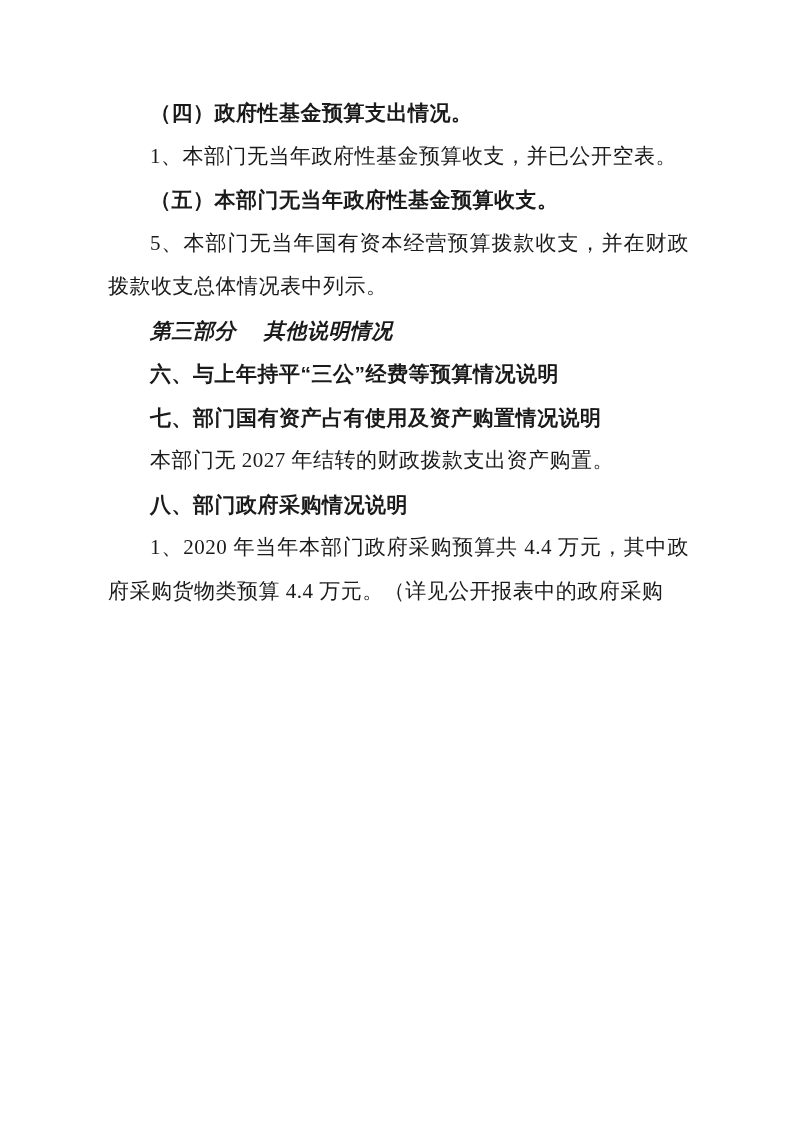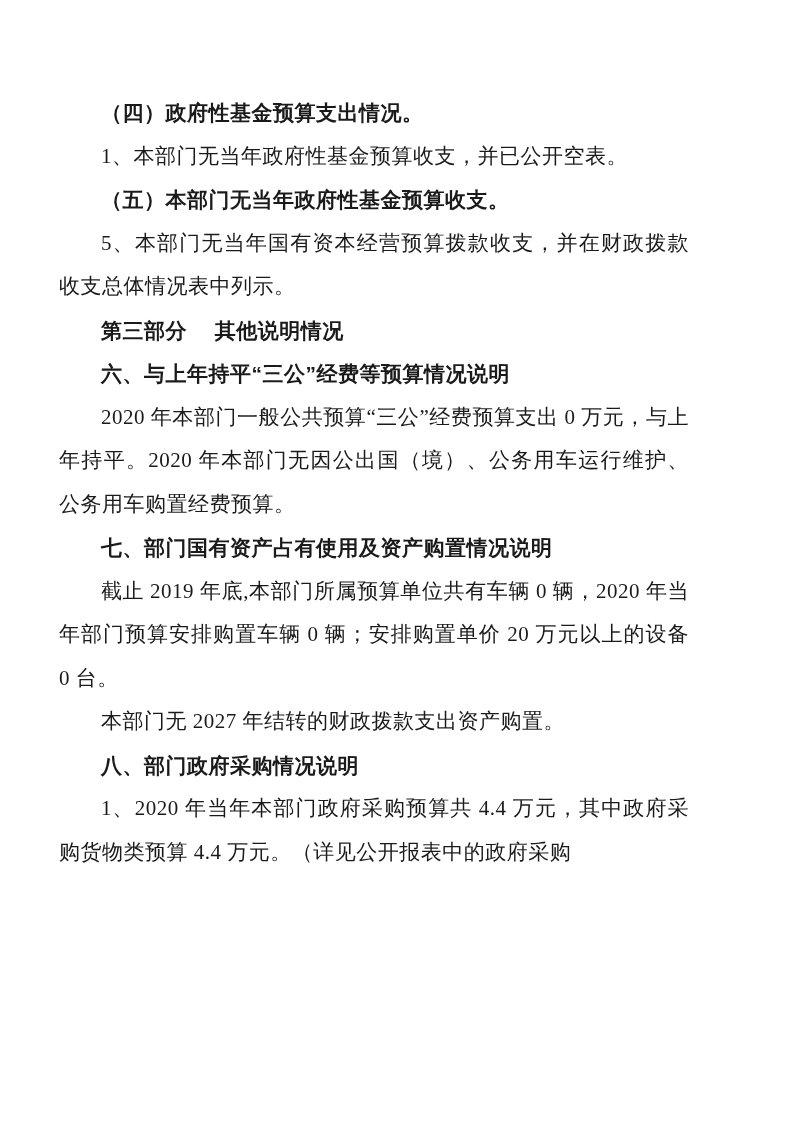"（四）政府性基金预算支出情况。" .page { padding: 91px 104px 0 59px -> 91px 104px 0 108px }
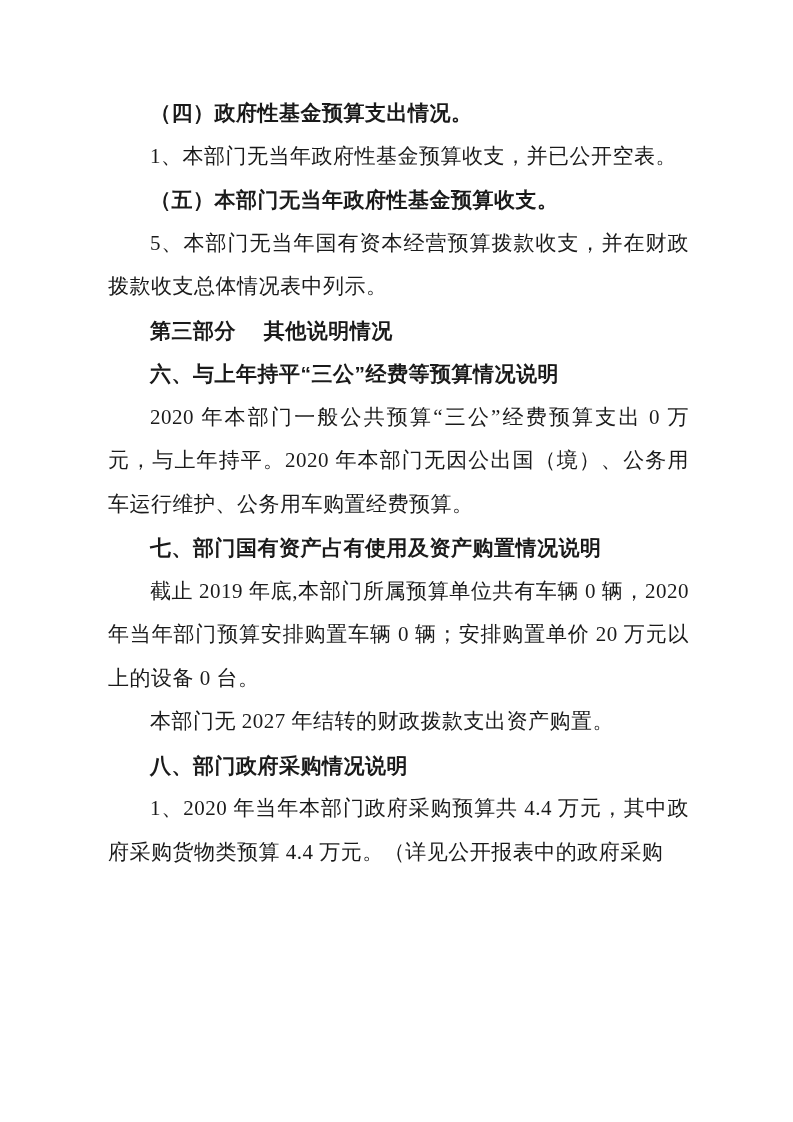"第三部分 其他说明情况" .part-title { font-style: none -> italic }
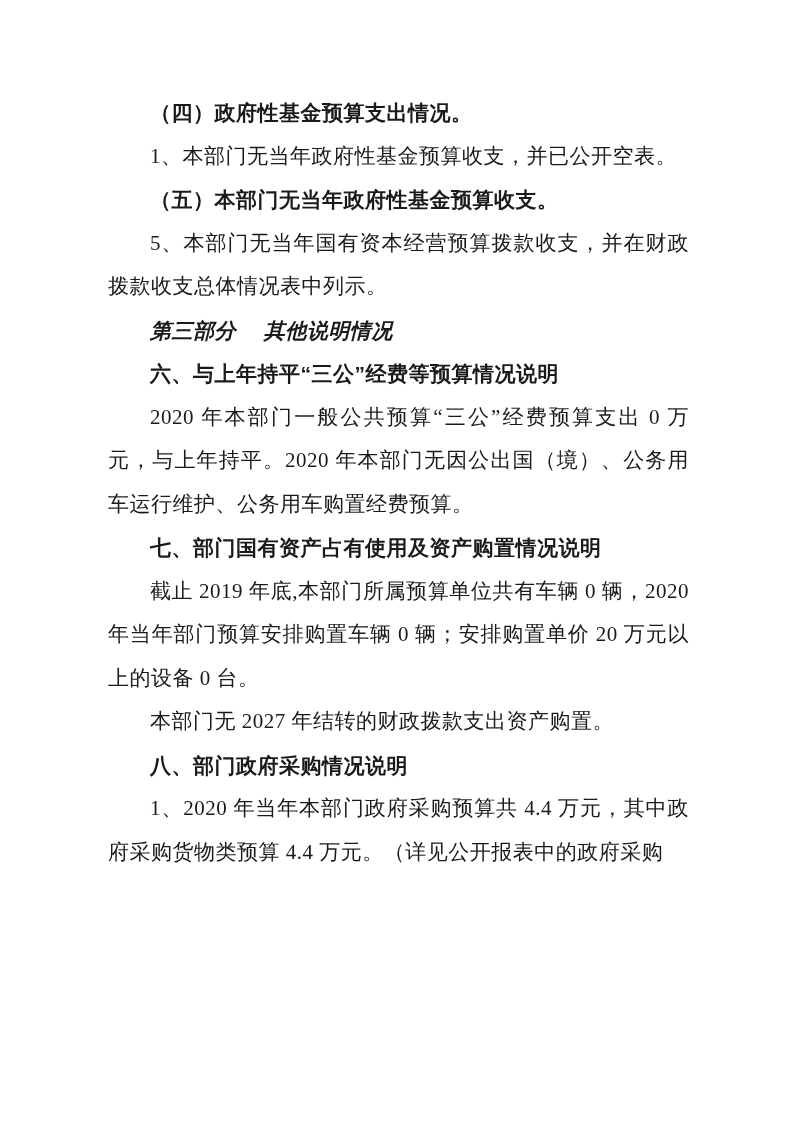"2020 年本部门一般公共预算“三公”经费预算支出 0" p.body-para { html: <p>2020 年本部门一般公共预算“三公”经费预算支出 0 万元，与上年持平。2020 年本部门无因公出国（境）、公务用车运行维护、公务用车购置经费预算。</p> -> none }
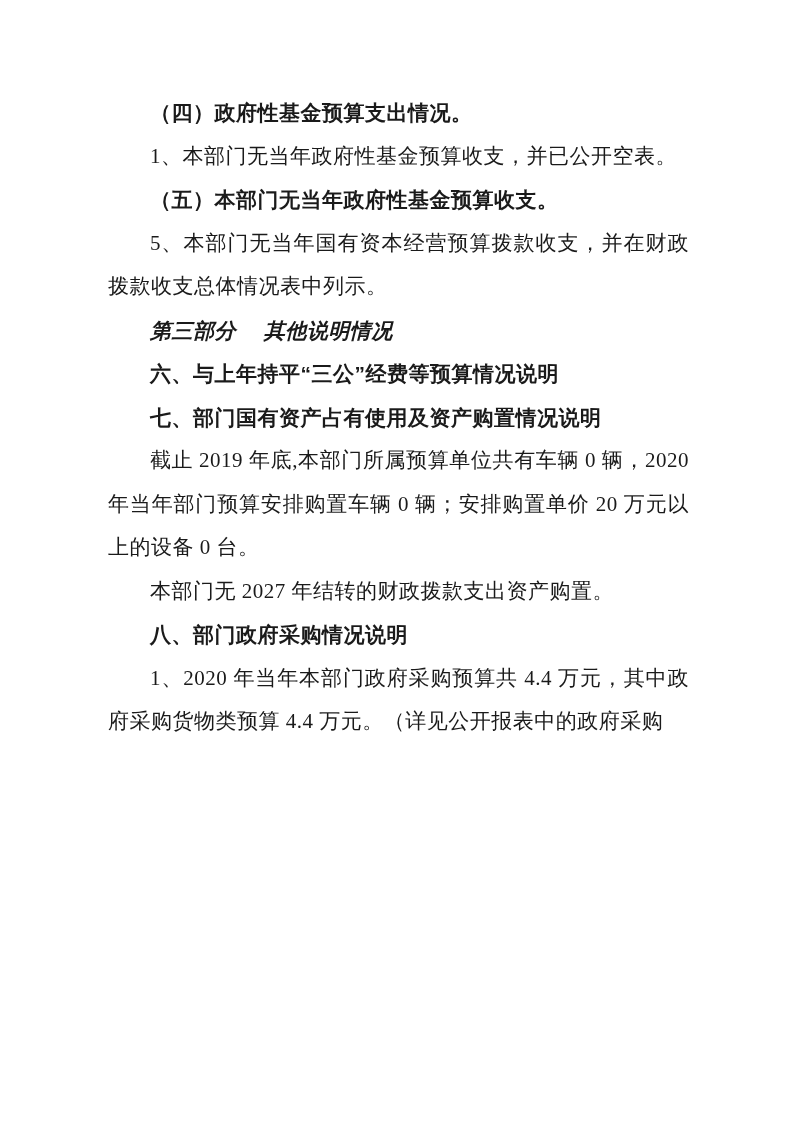"截止 2019 年底,本部门所属预算单位共有车辆 0 辆，2020" p.body-para { html: <p>截止 2019 年底,本部门所属预算单位共有车辆 0 辆，2020 年当年部门预算安排购置车辆 0 辆；安排购置单价 20 万元以上的设备 0 台。</p> -> none }
